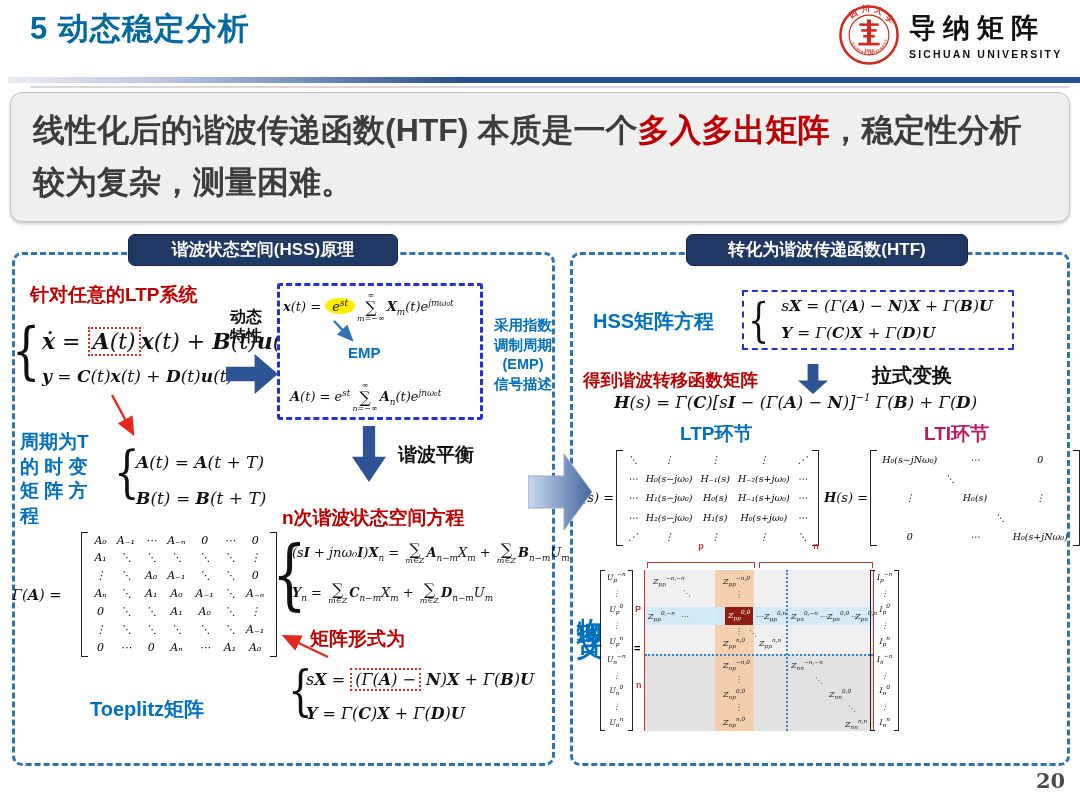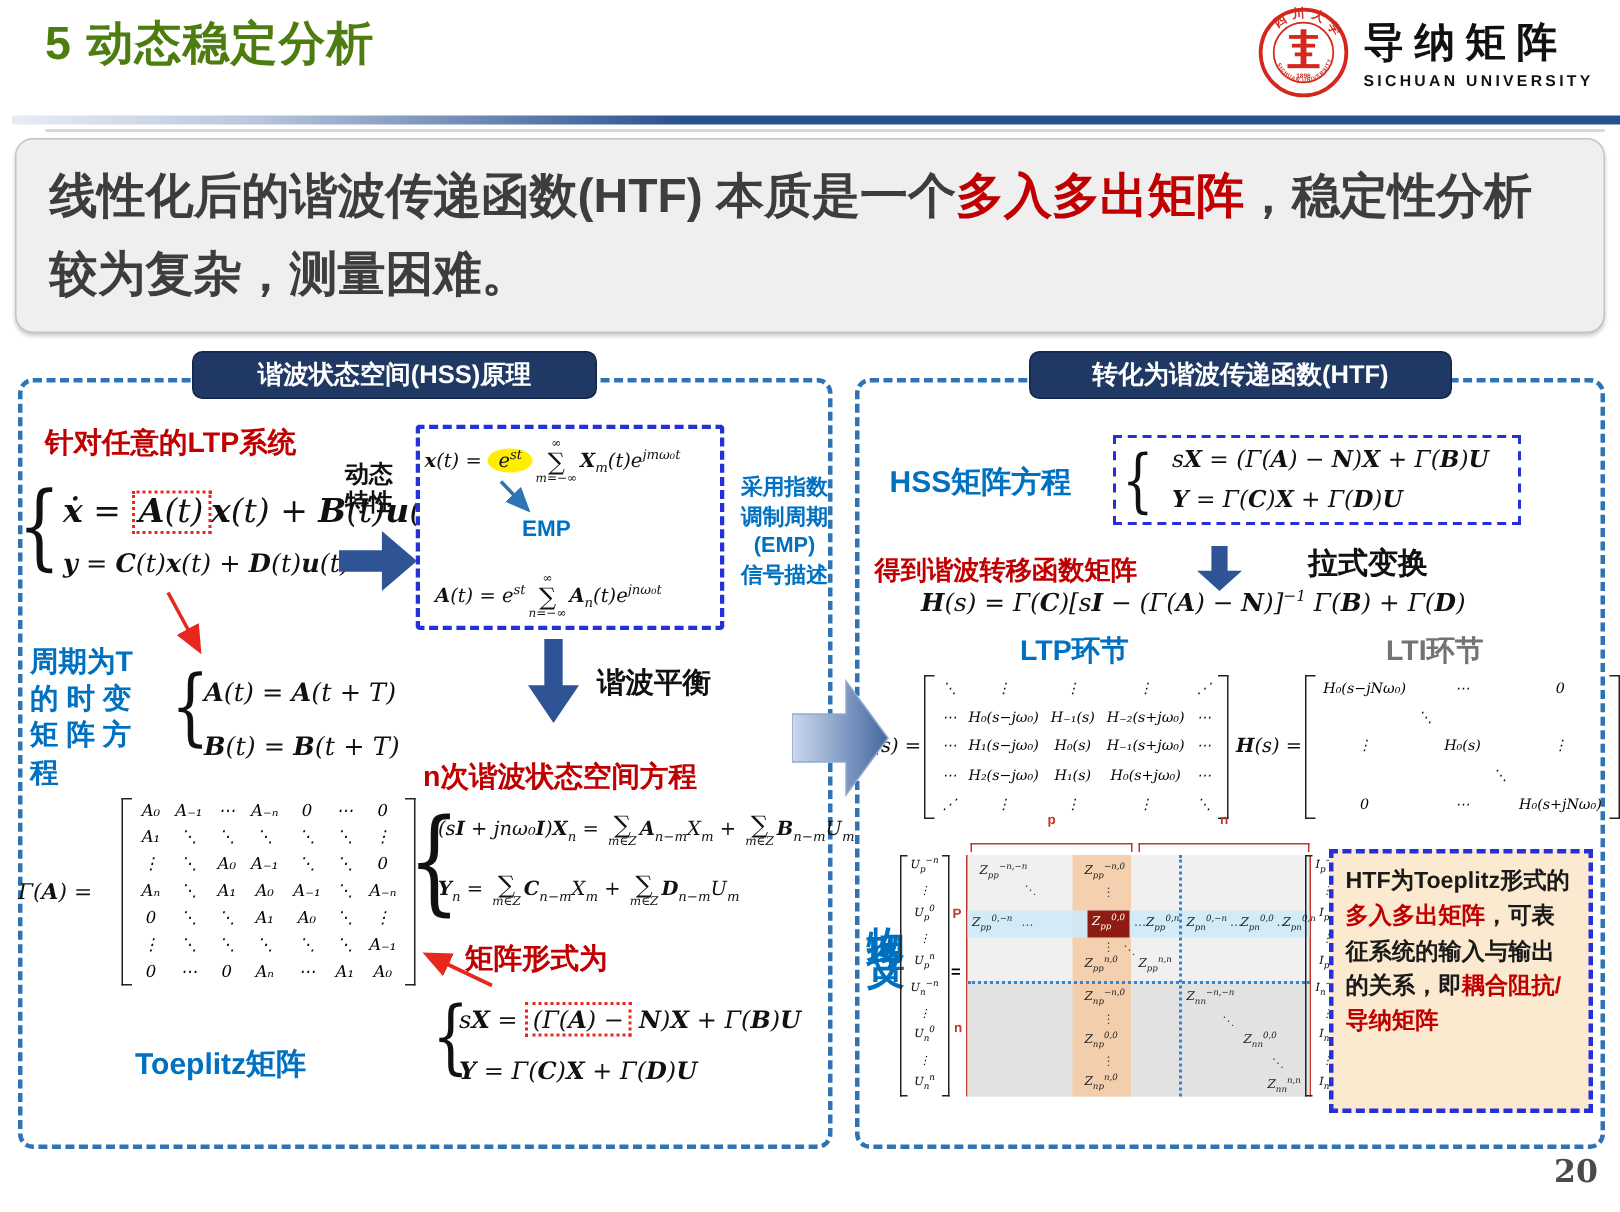"5 动态稳定分析" .title { color: #4d7c0f -> #0369a1 }
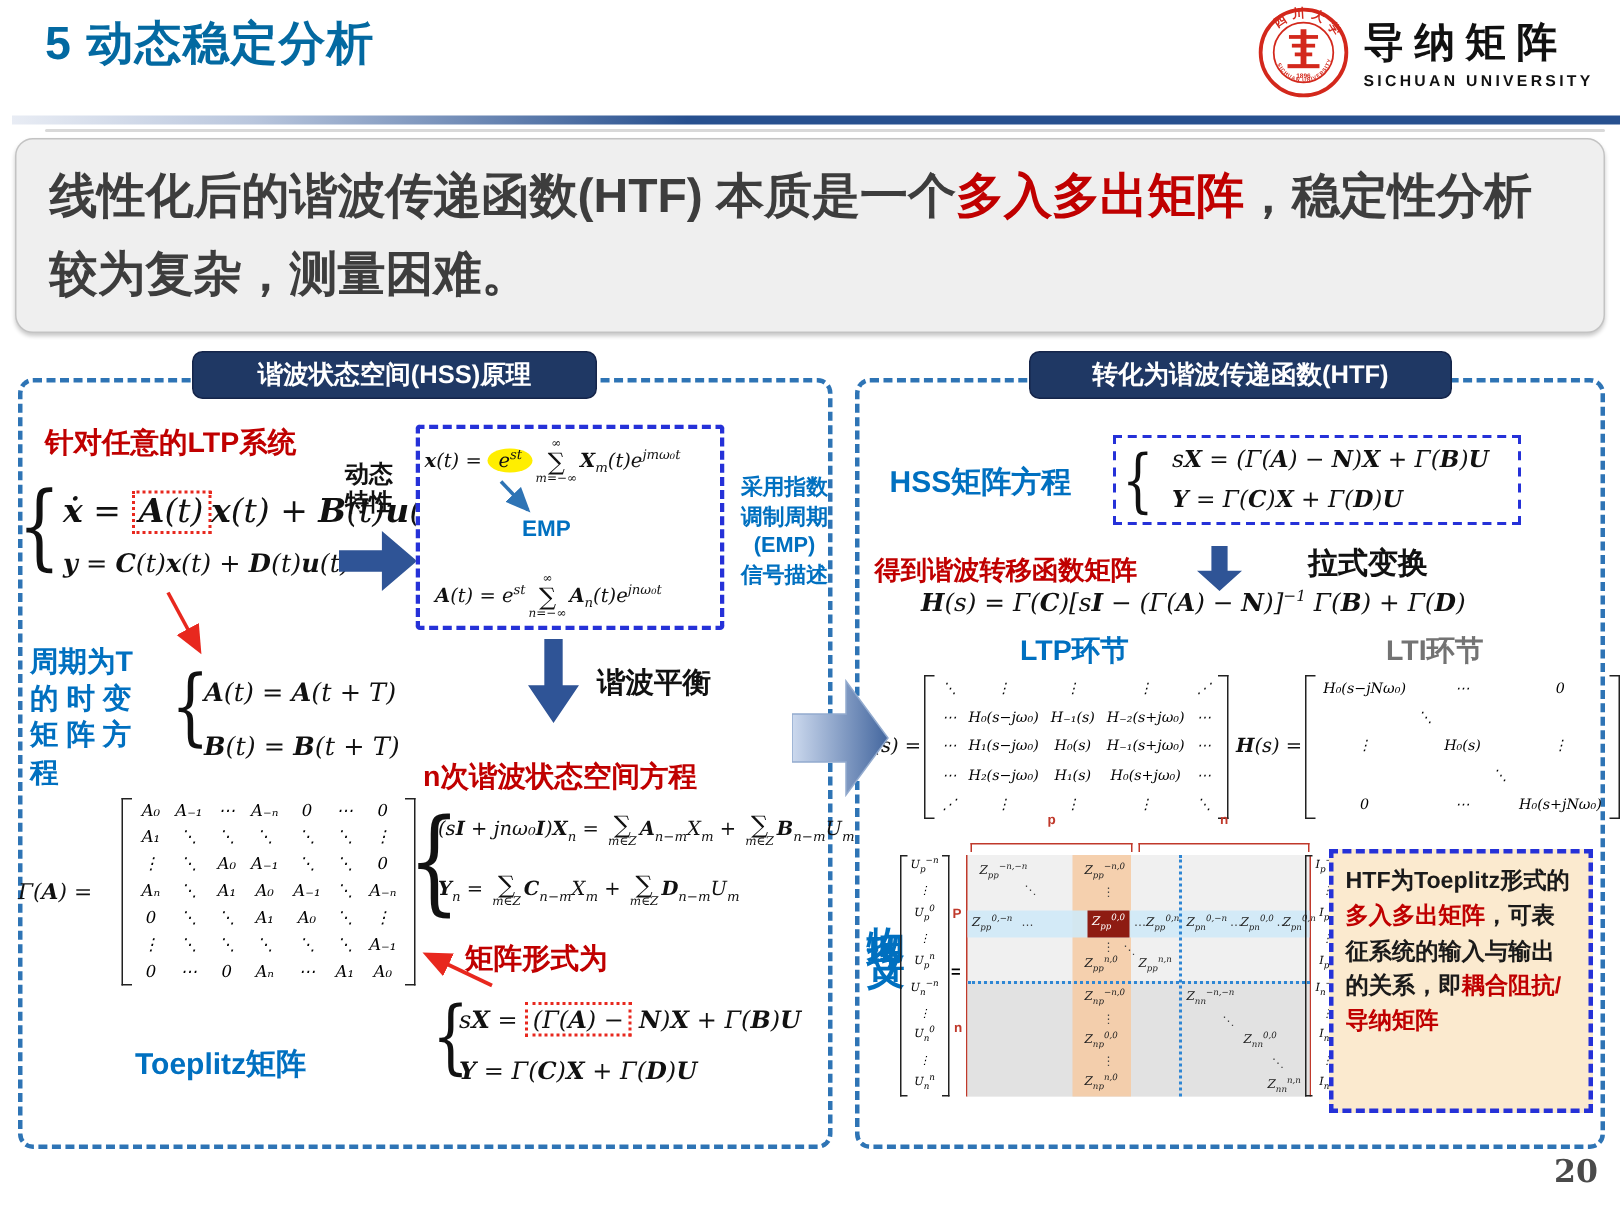"LTI环节" .lti-lab { color: #737373 -> #be185d }
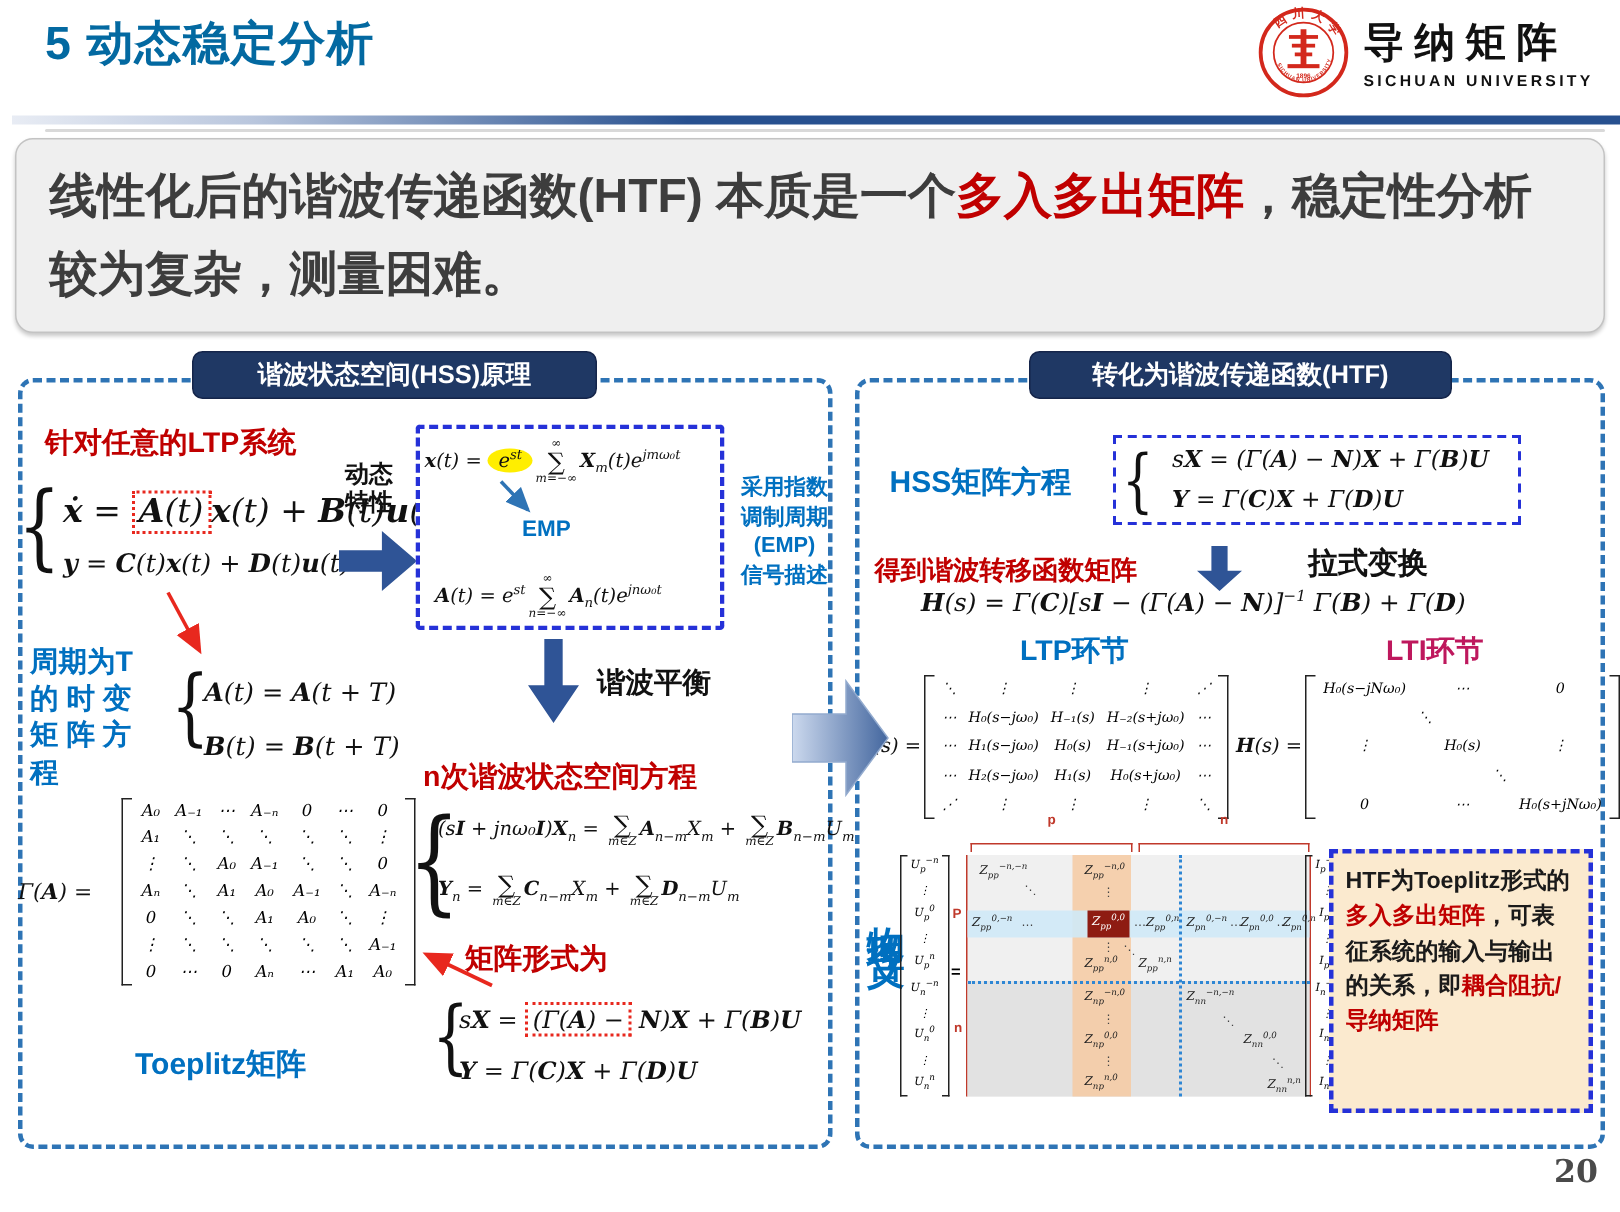"HTF为Toeplitz形式的多入多出矩阵，可表征系统的输入与输出的关系，即耦合" div.pos { html: <div><span>HTF为Toeplitz形式的</span><span>多入多出矩阵</span><span>，可表征系统的输入与输出的关系，即</span><span>耦合阻抗/导纳矩阵</span></div> -> none }
